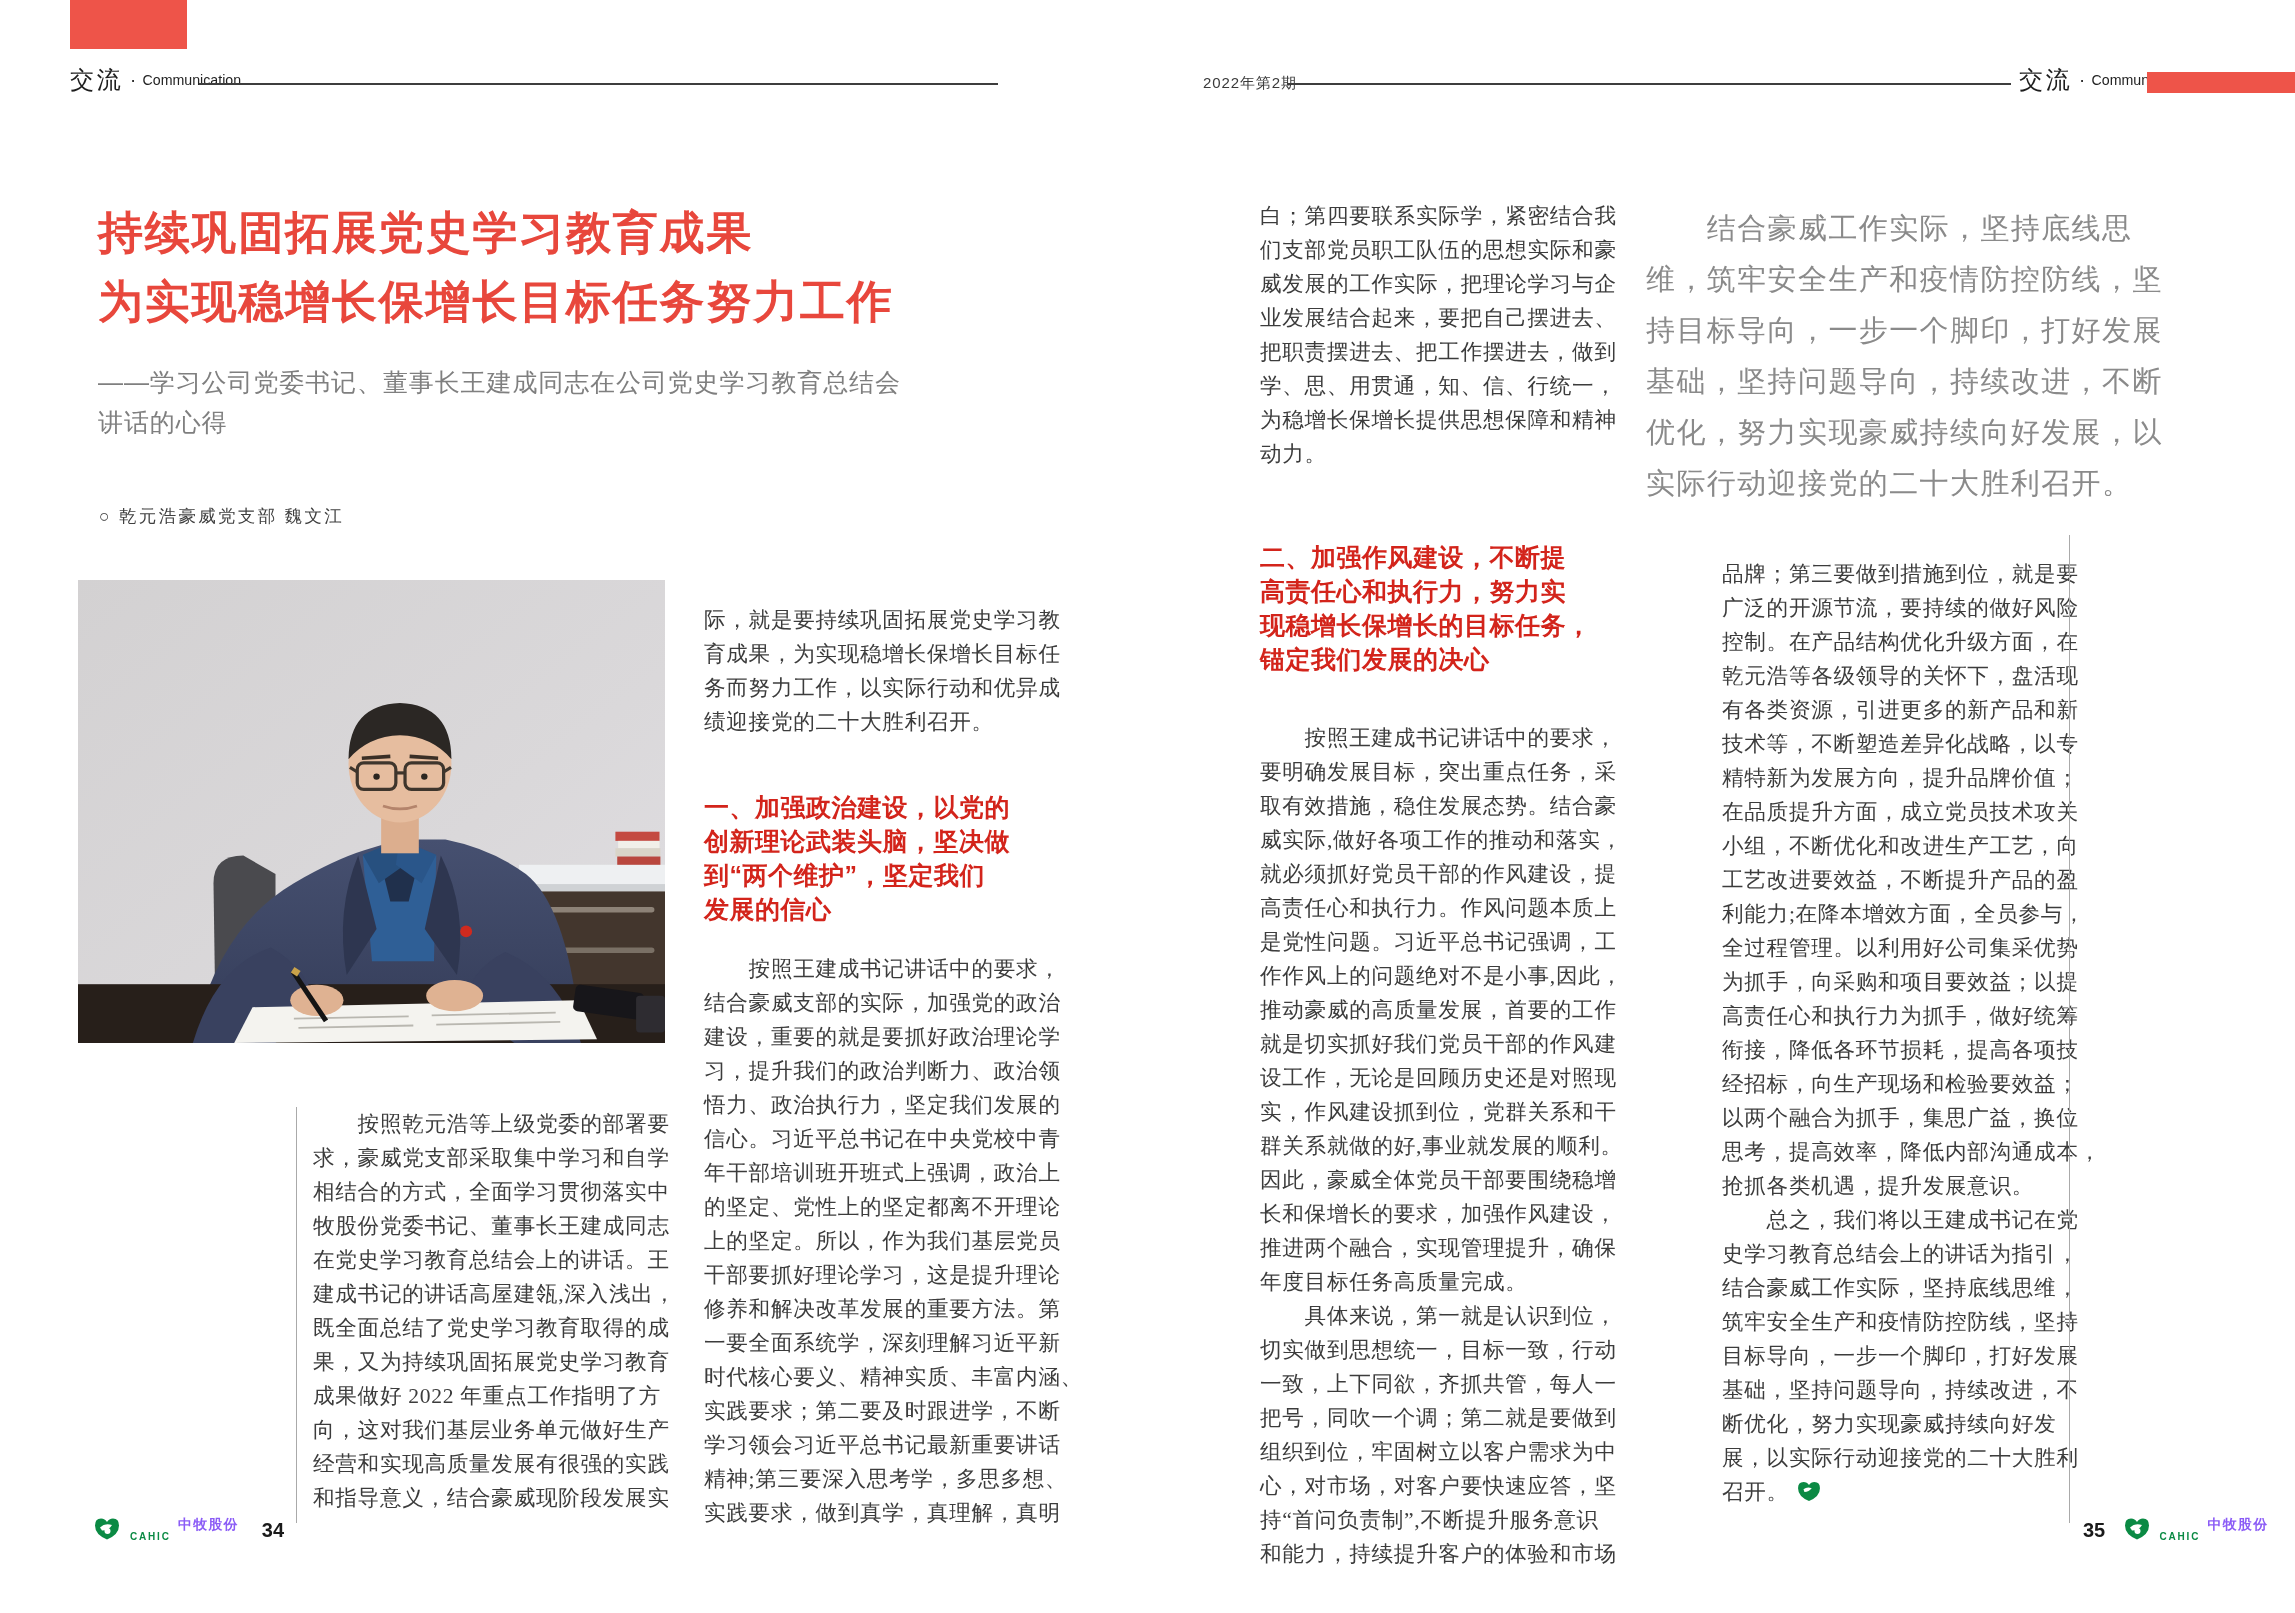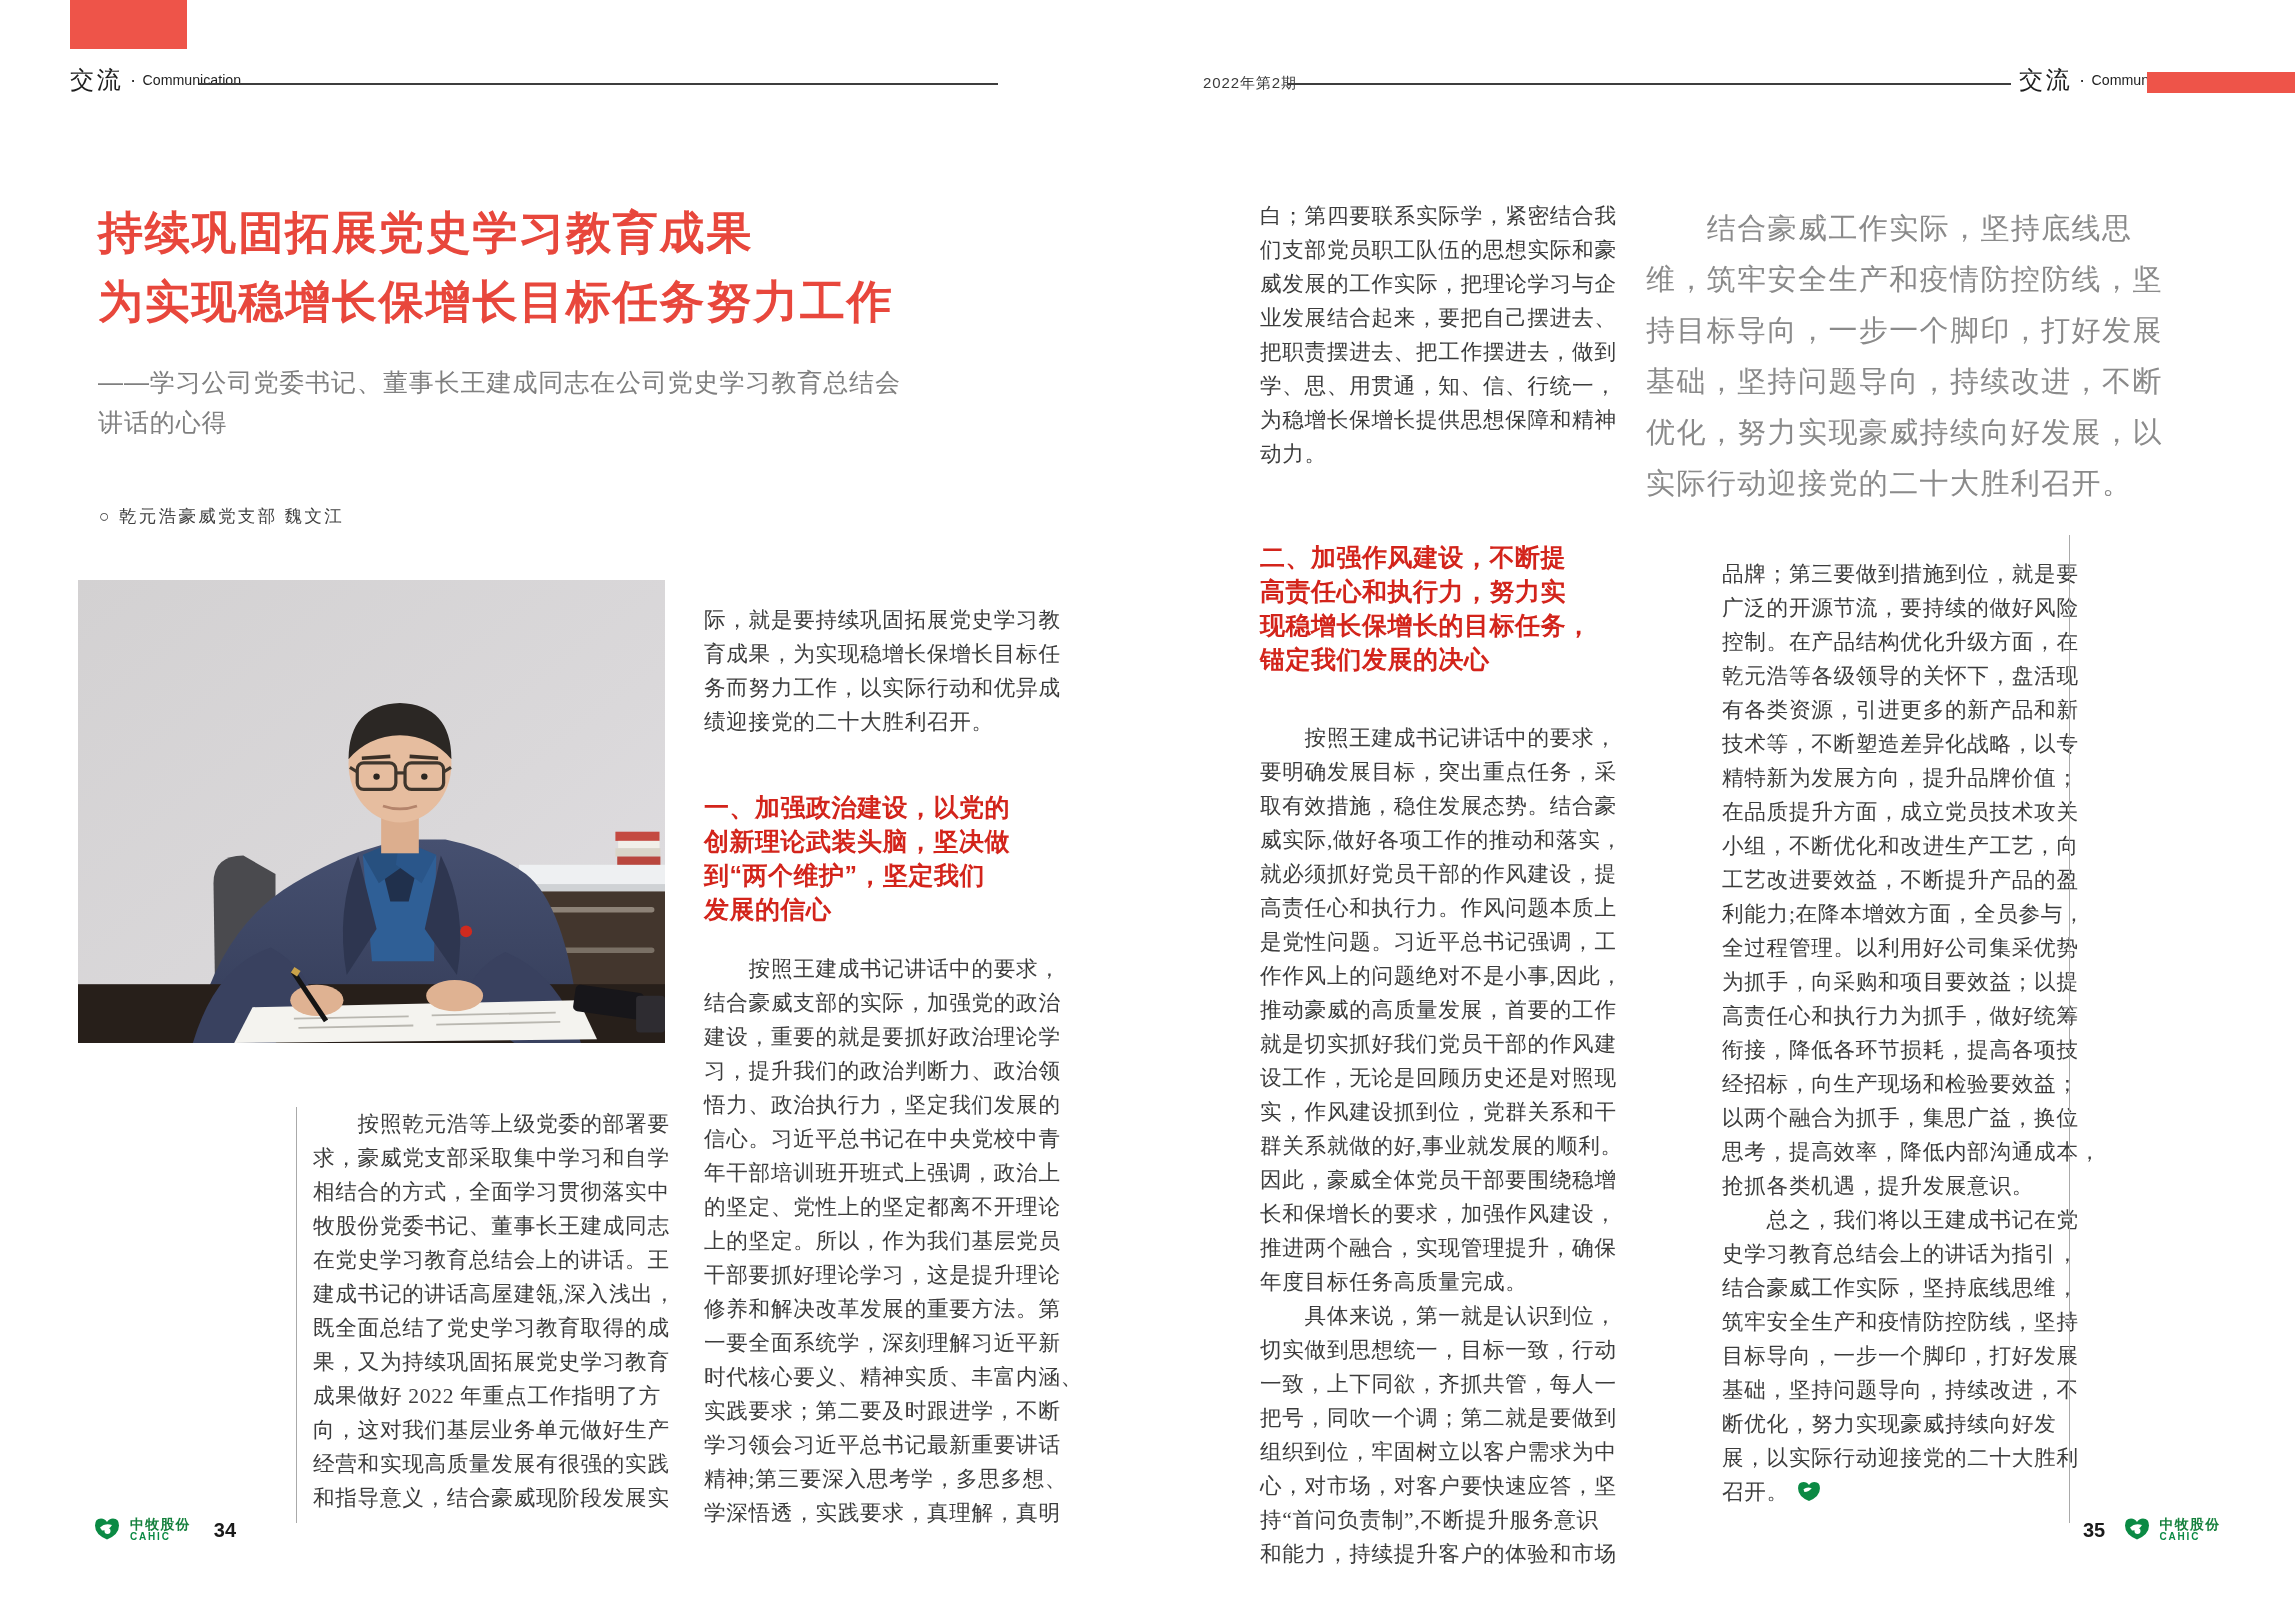"中牧股份" .logo-cn { color: #15803d -> #8b5cf6; margin-left: none -> 48px }
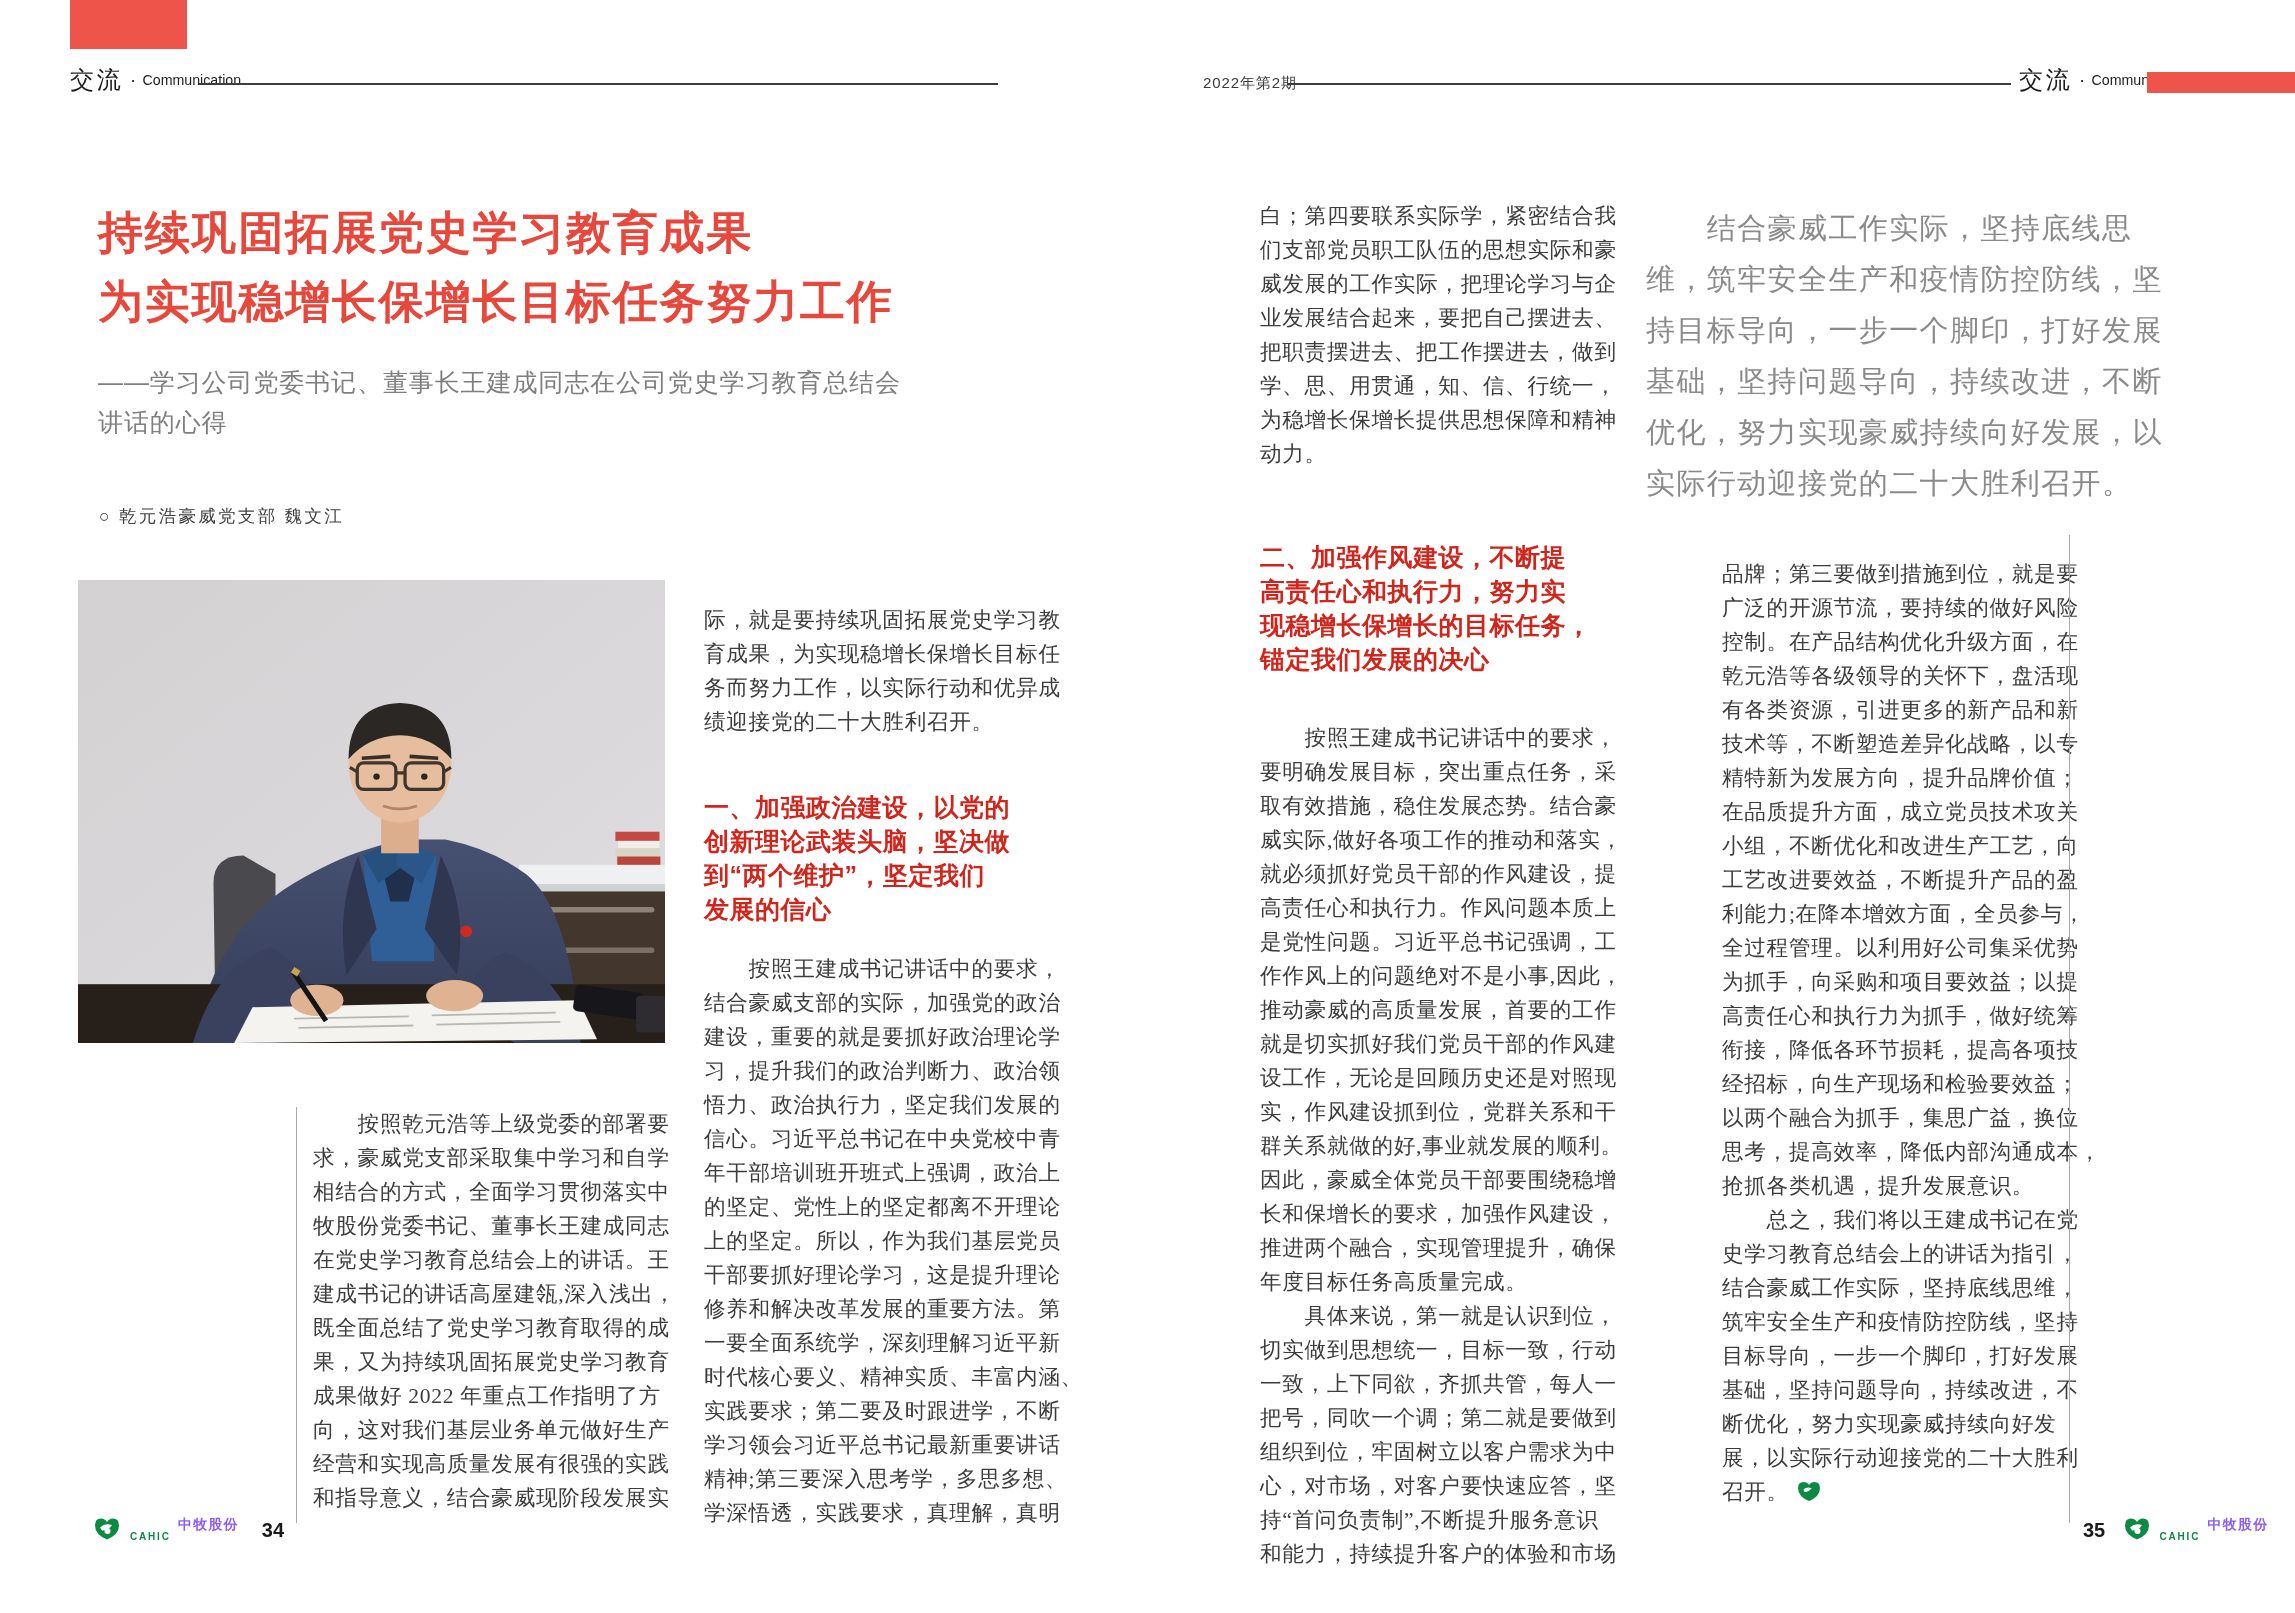"学深悟透，实践要求，真理解，真明" div.bl { text: 学深悟透，实践要求 -> 实践要求，做到真学 }
